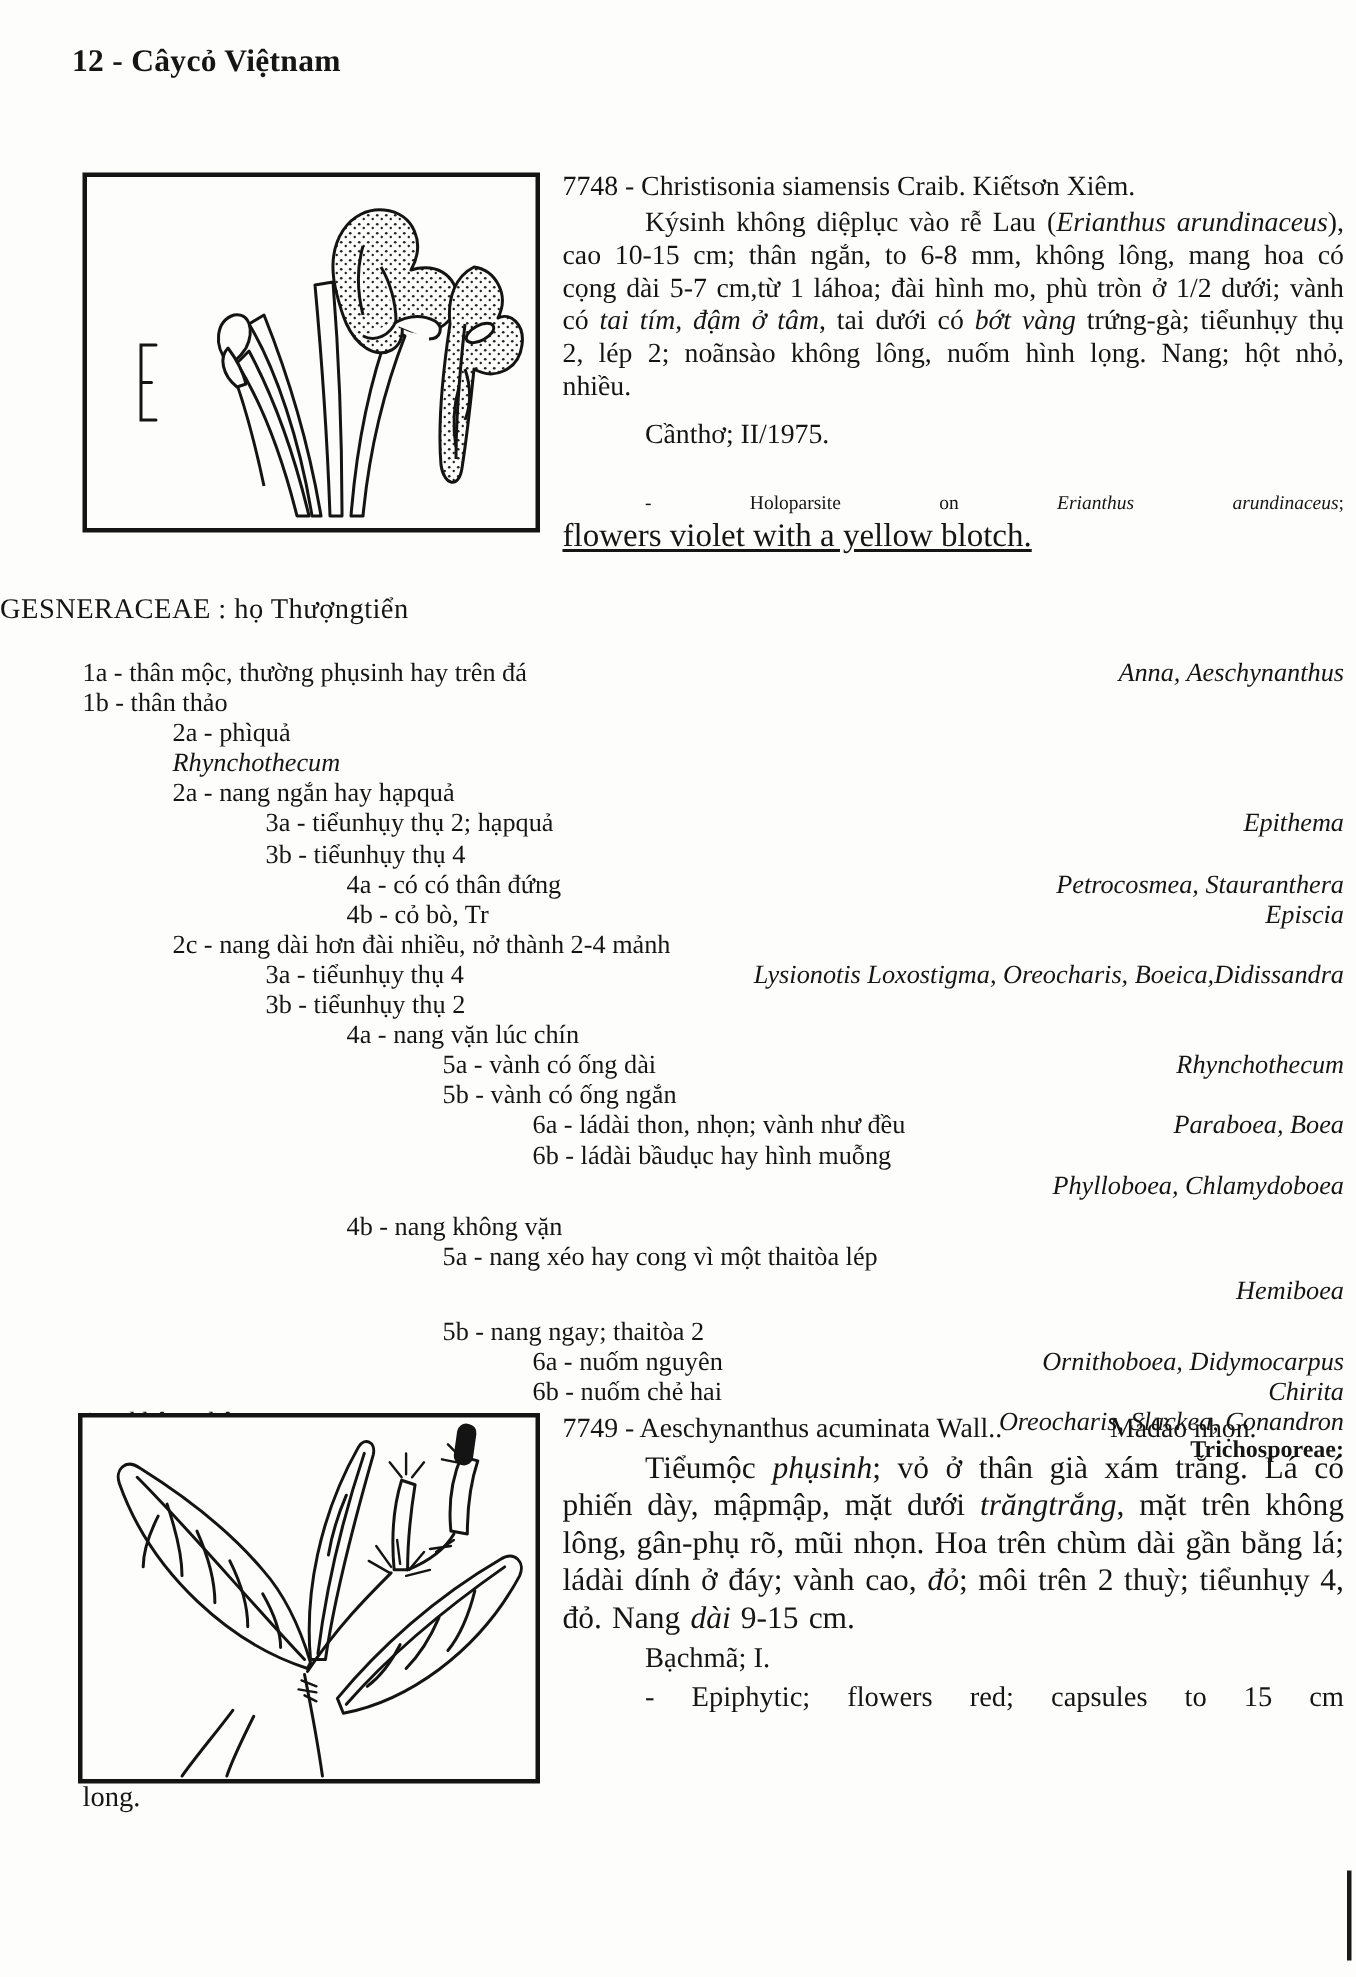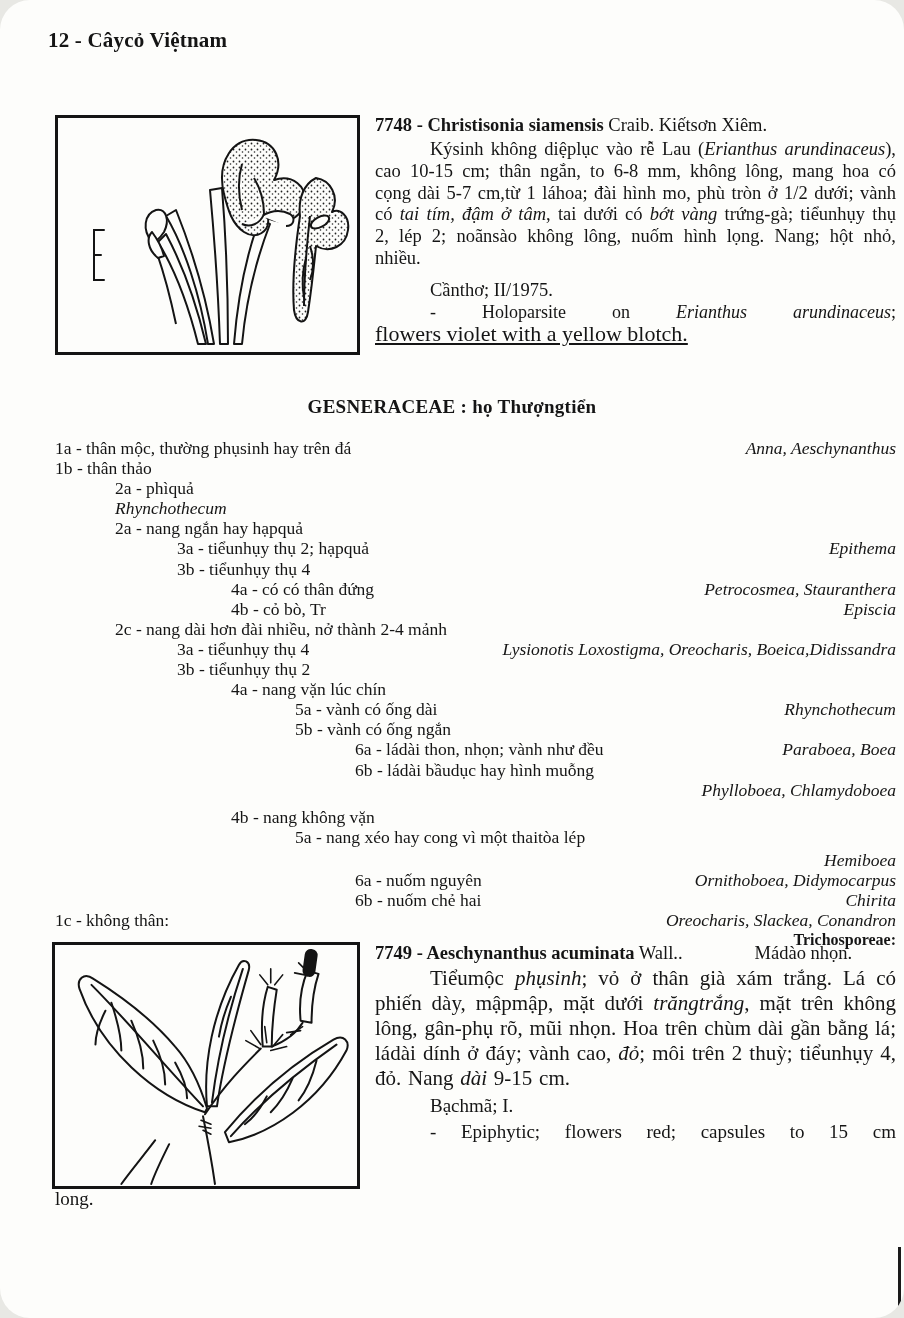"12 - Câycỏ Việtnam" .page { border-radius: 30px -> none }
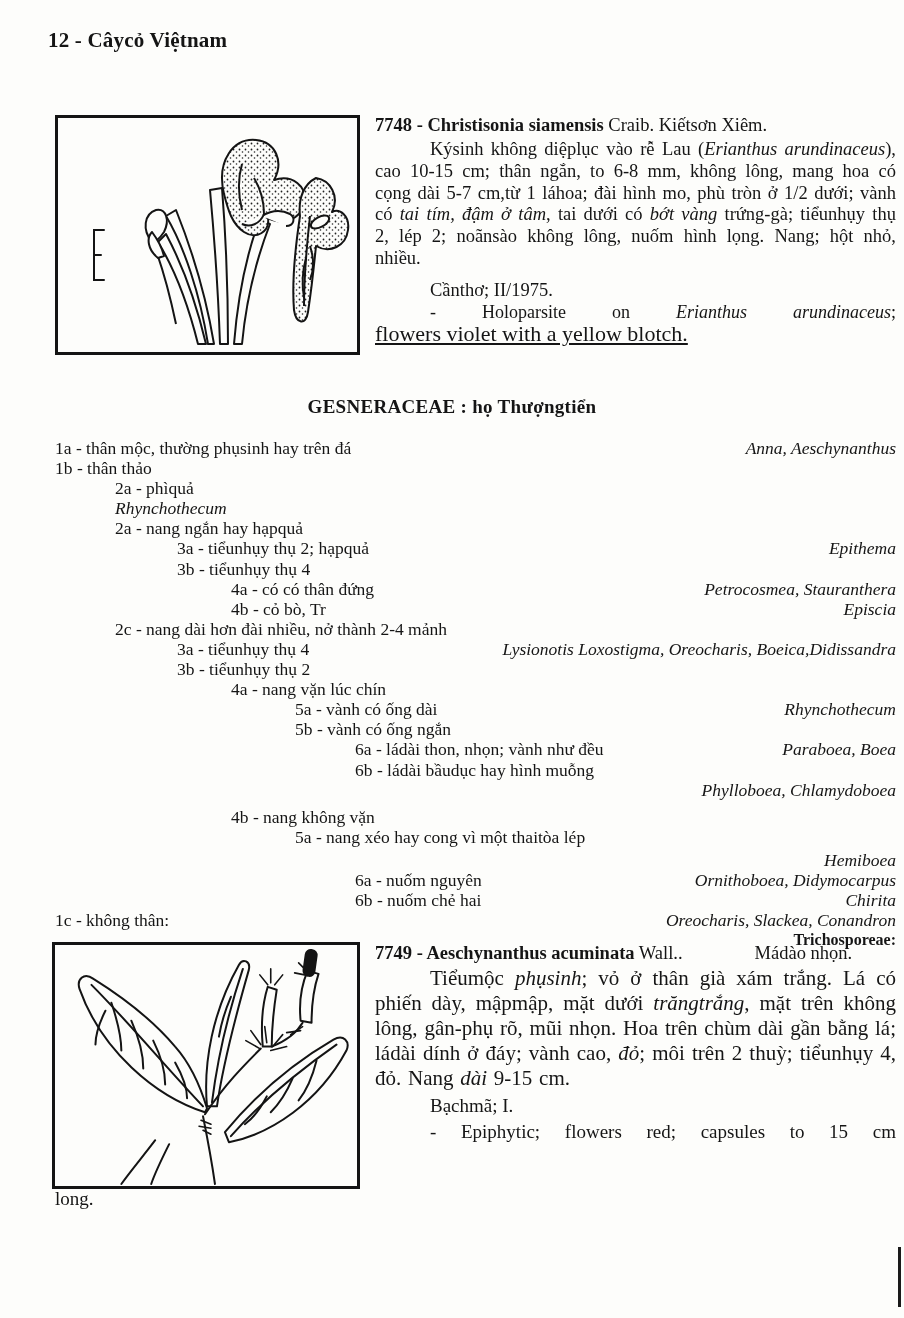"7748 - Christisonia siamensis" .etitle b { font-weight: bold -> normal }
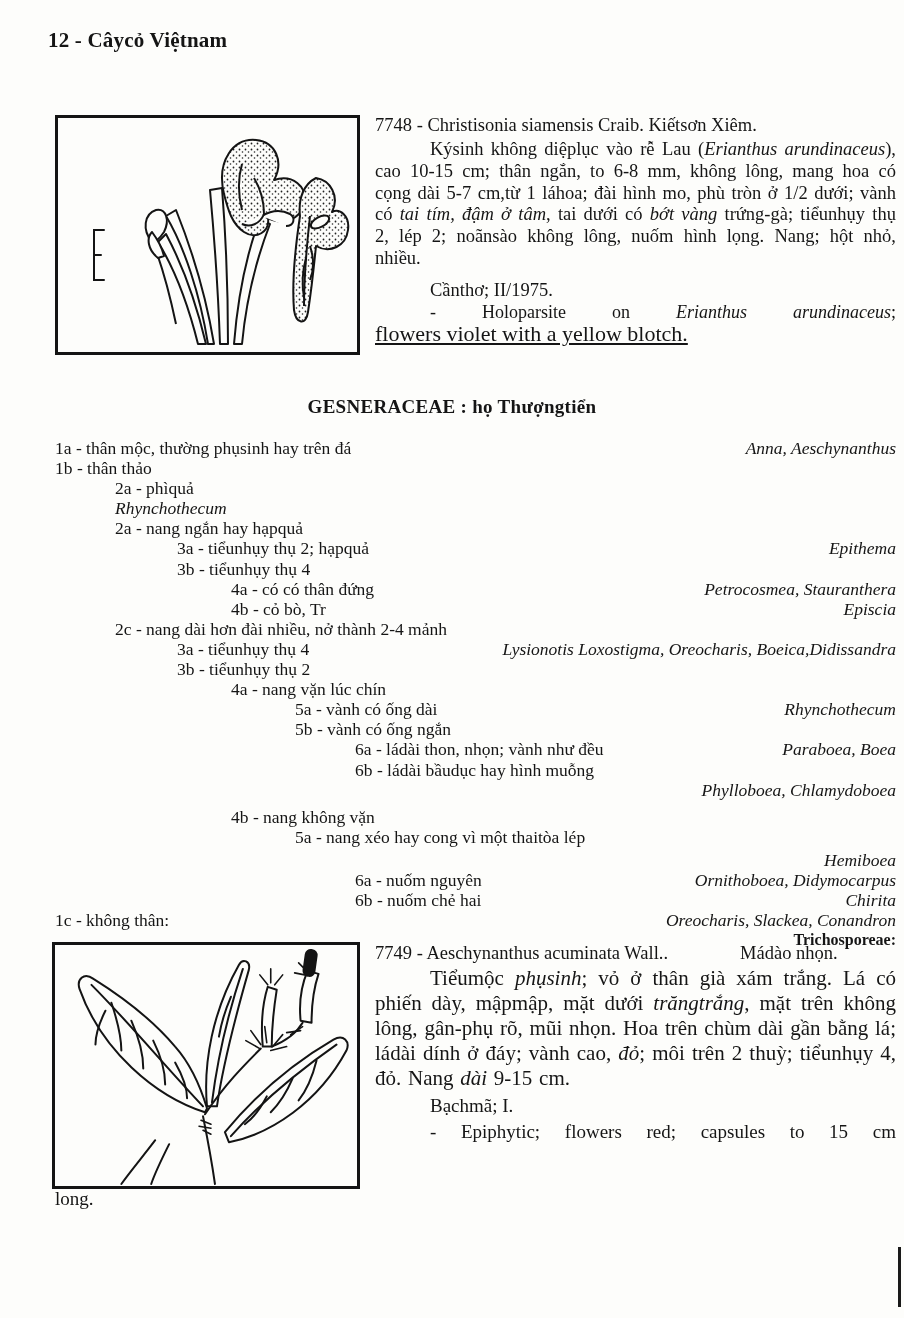"- Holoparsite on Erianthus arundinaceus;" .enote1 { font-size: 18px -> 13px; margin-top: none -> 23px }
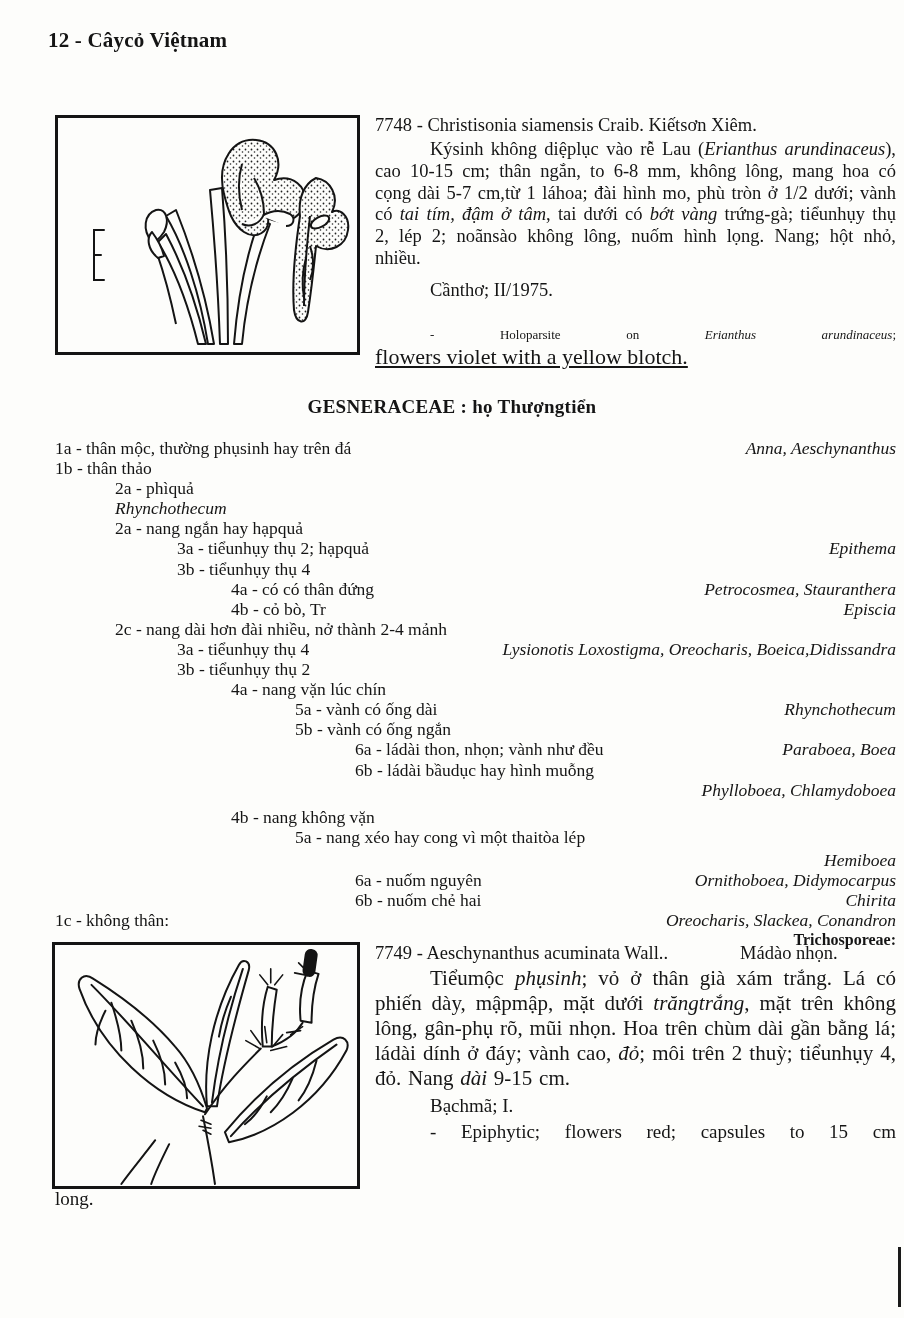"GESNERACEAE : họ Thượngtiển" .fam { font-weight: bold -> normal; text-align: center -> none }
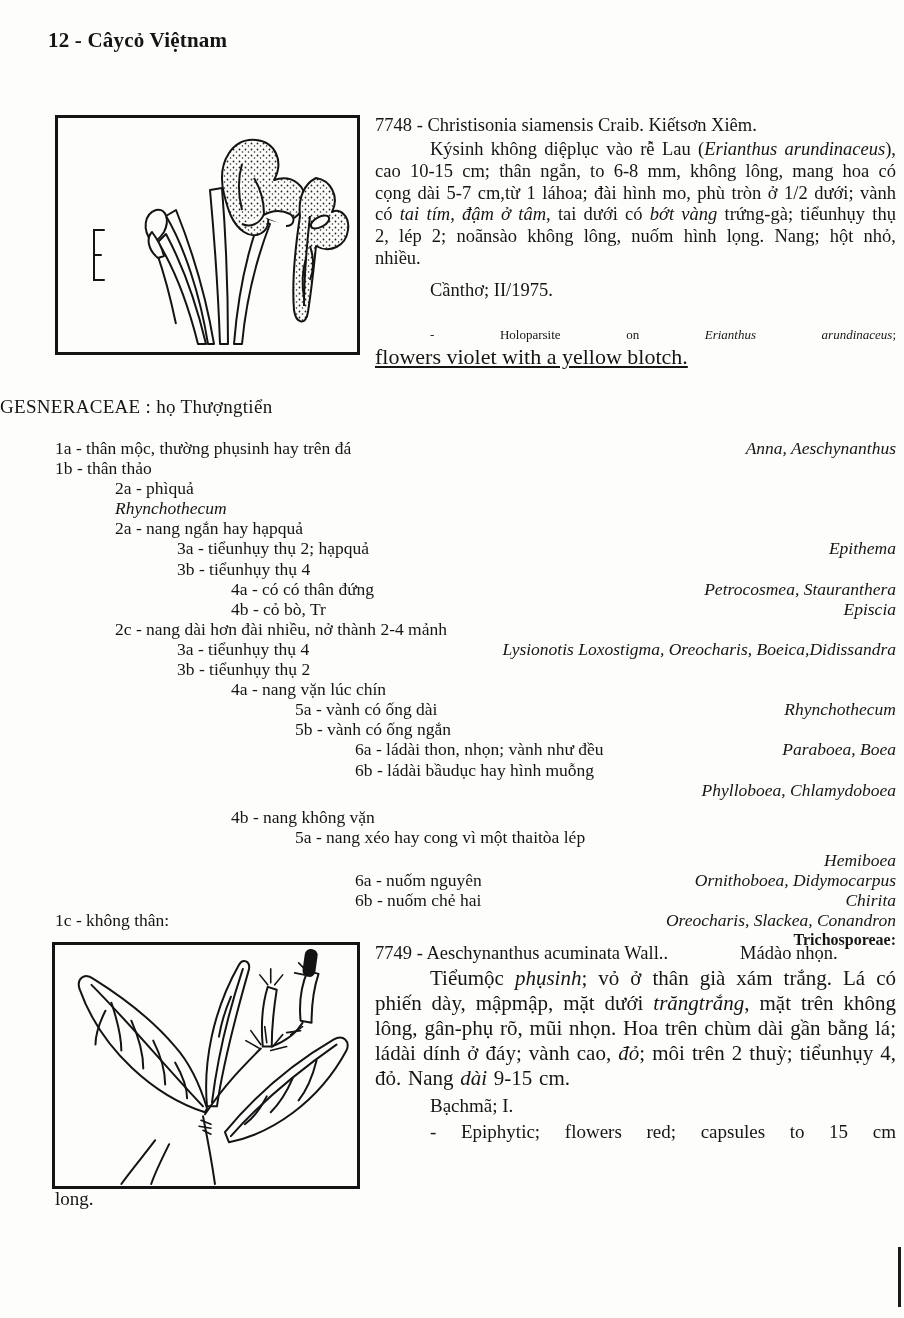"5b - nang ngay; thaitòa" div.krow { html: none -> <div> <span>5b - nang ngay; thaitòa 2</span> <span></span> </div> }
